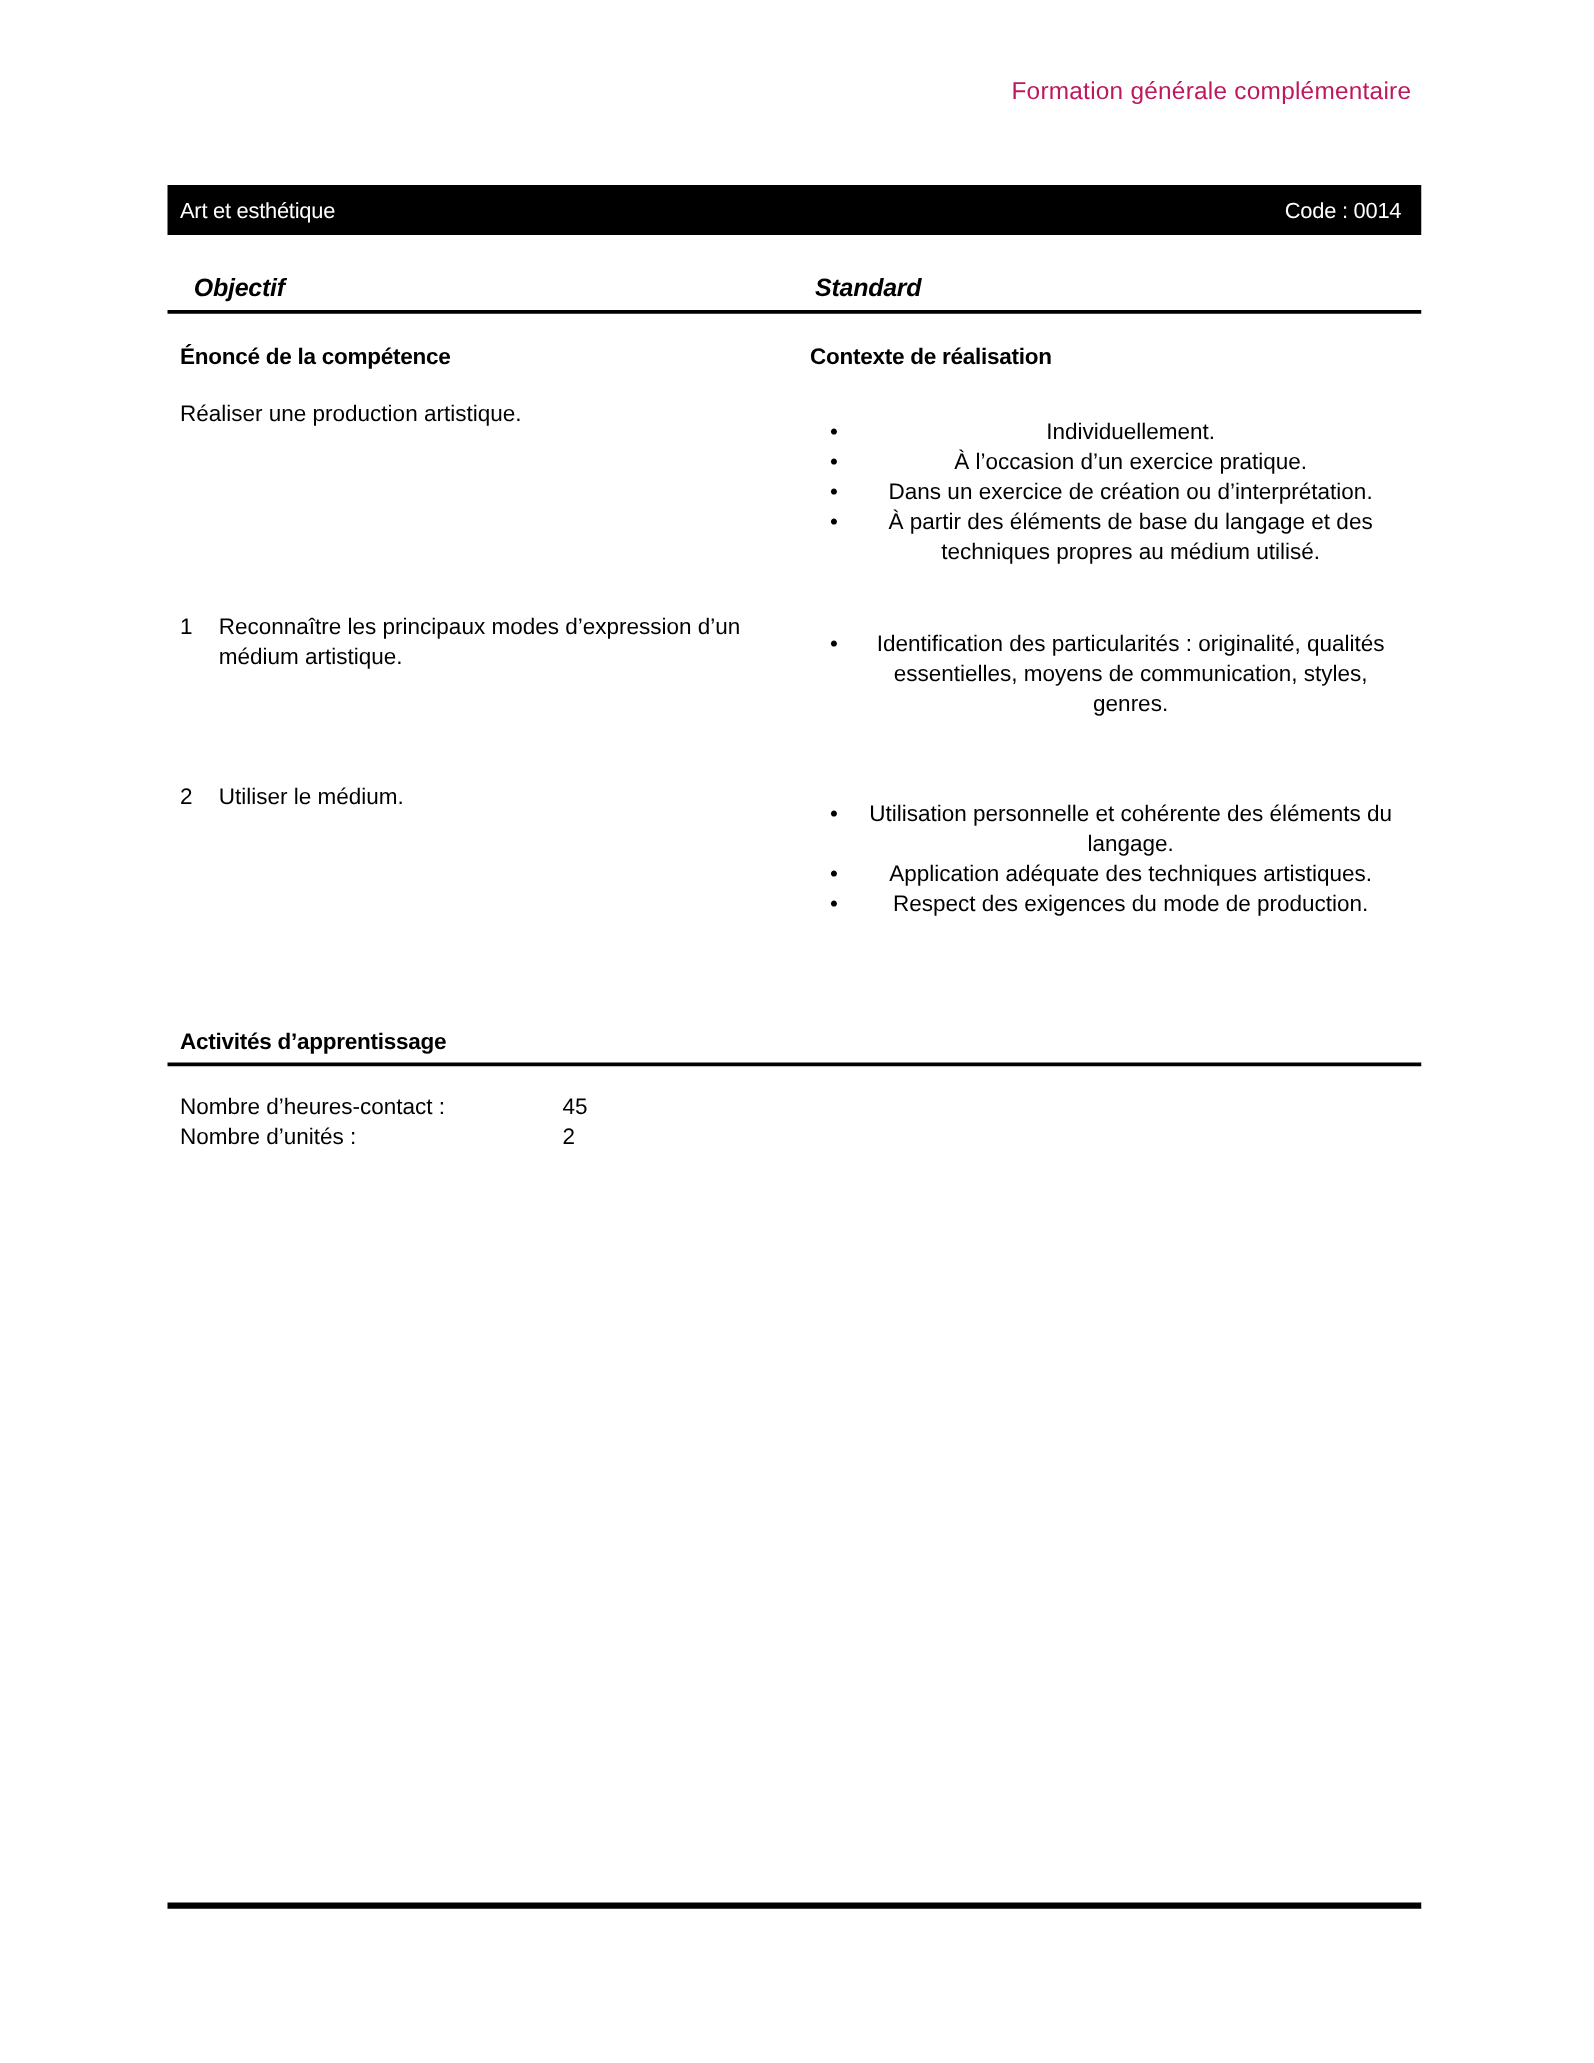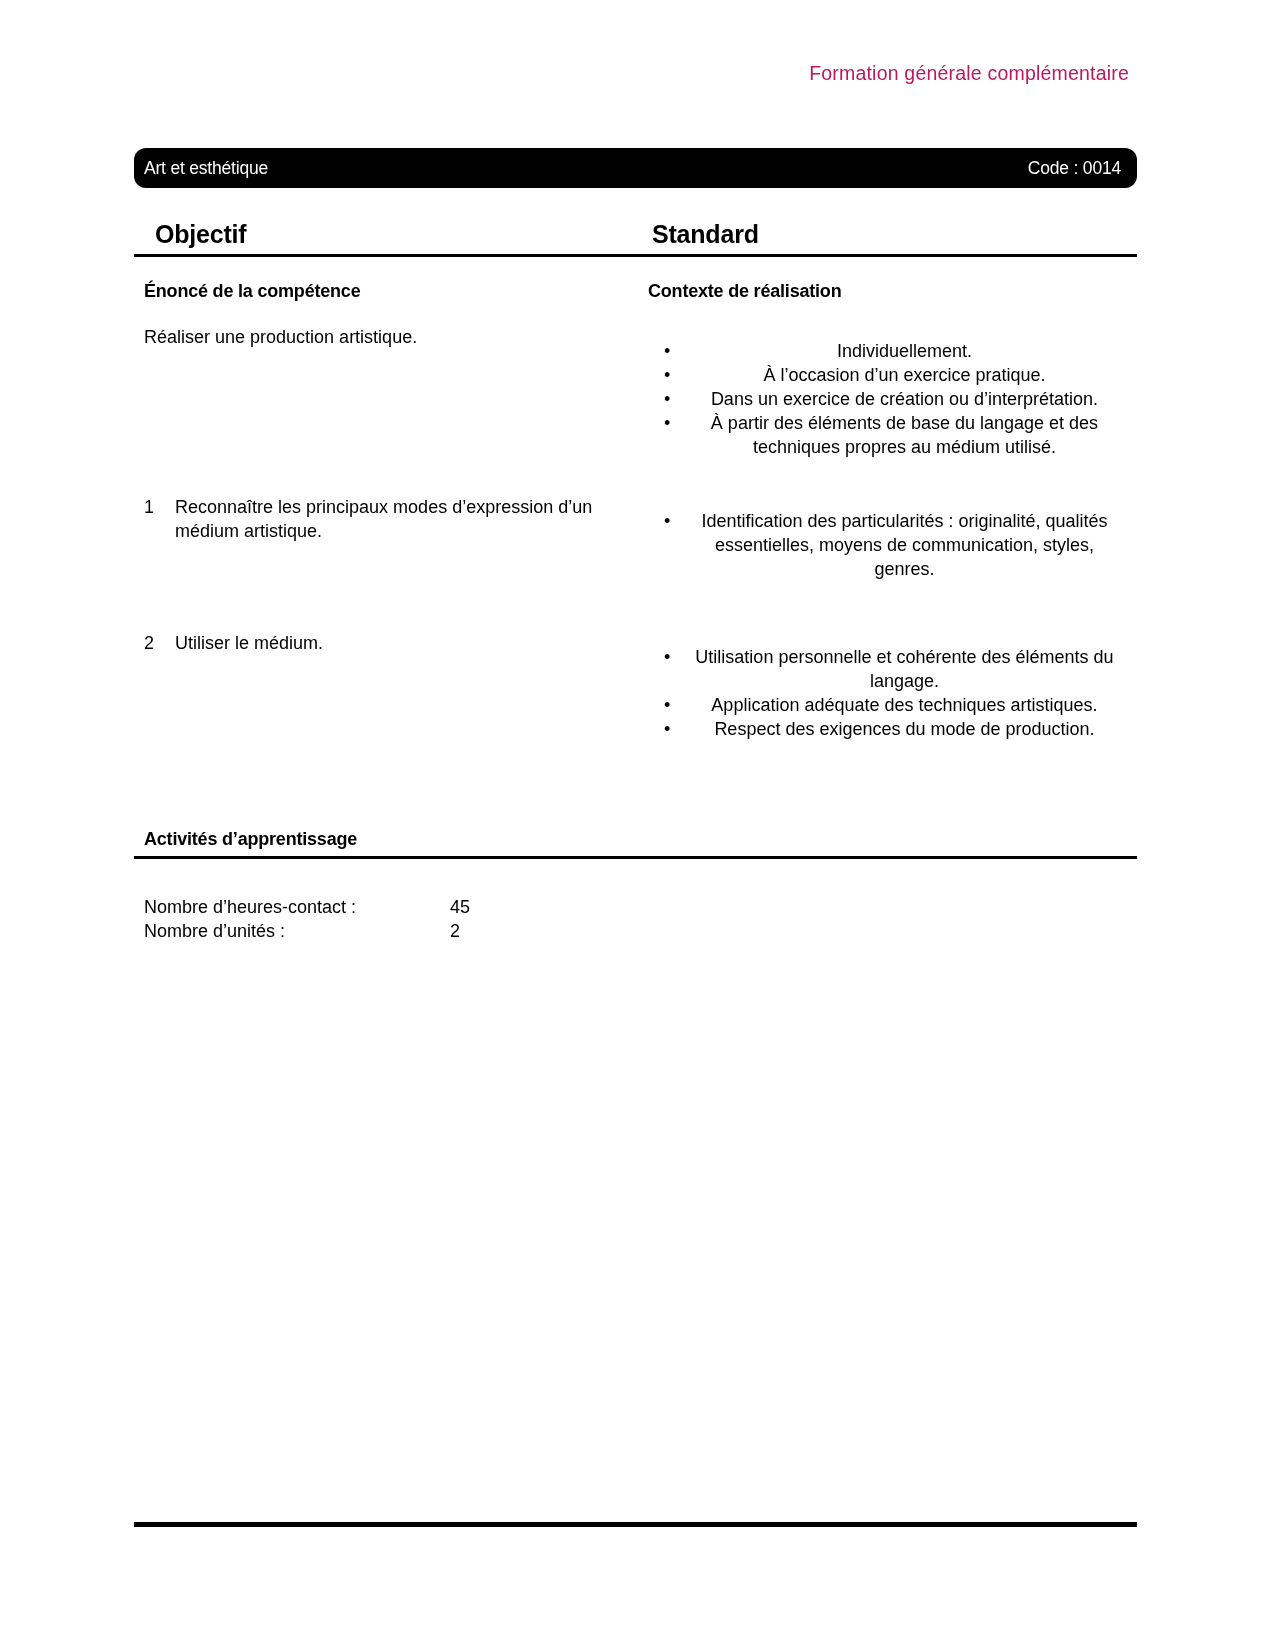"Art et esthétique" .title-bar { border-radius: 12px -> none }
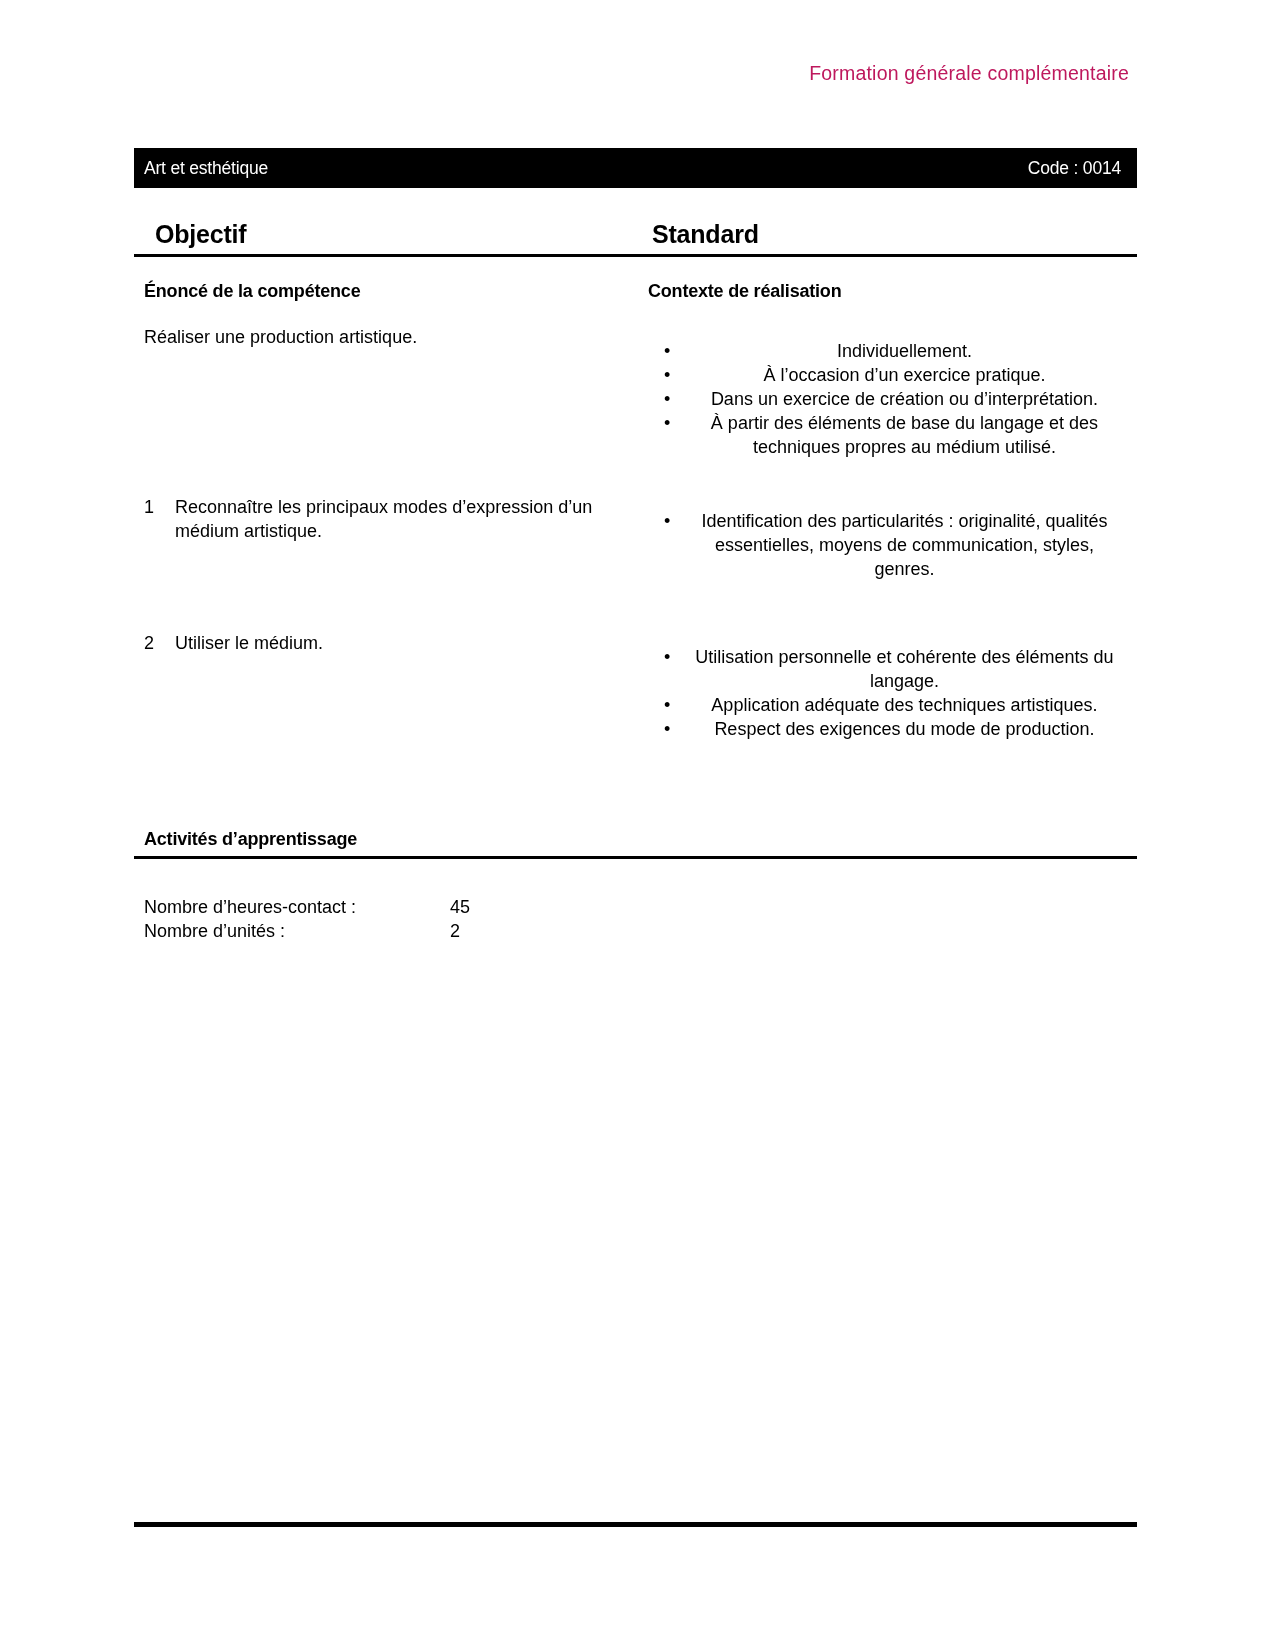"Objectif" .col-head { font-size: 25px -> 20px; font-style: none -> italic }
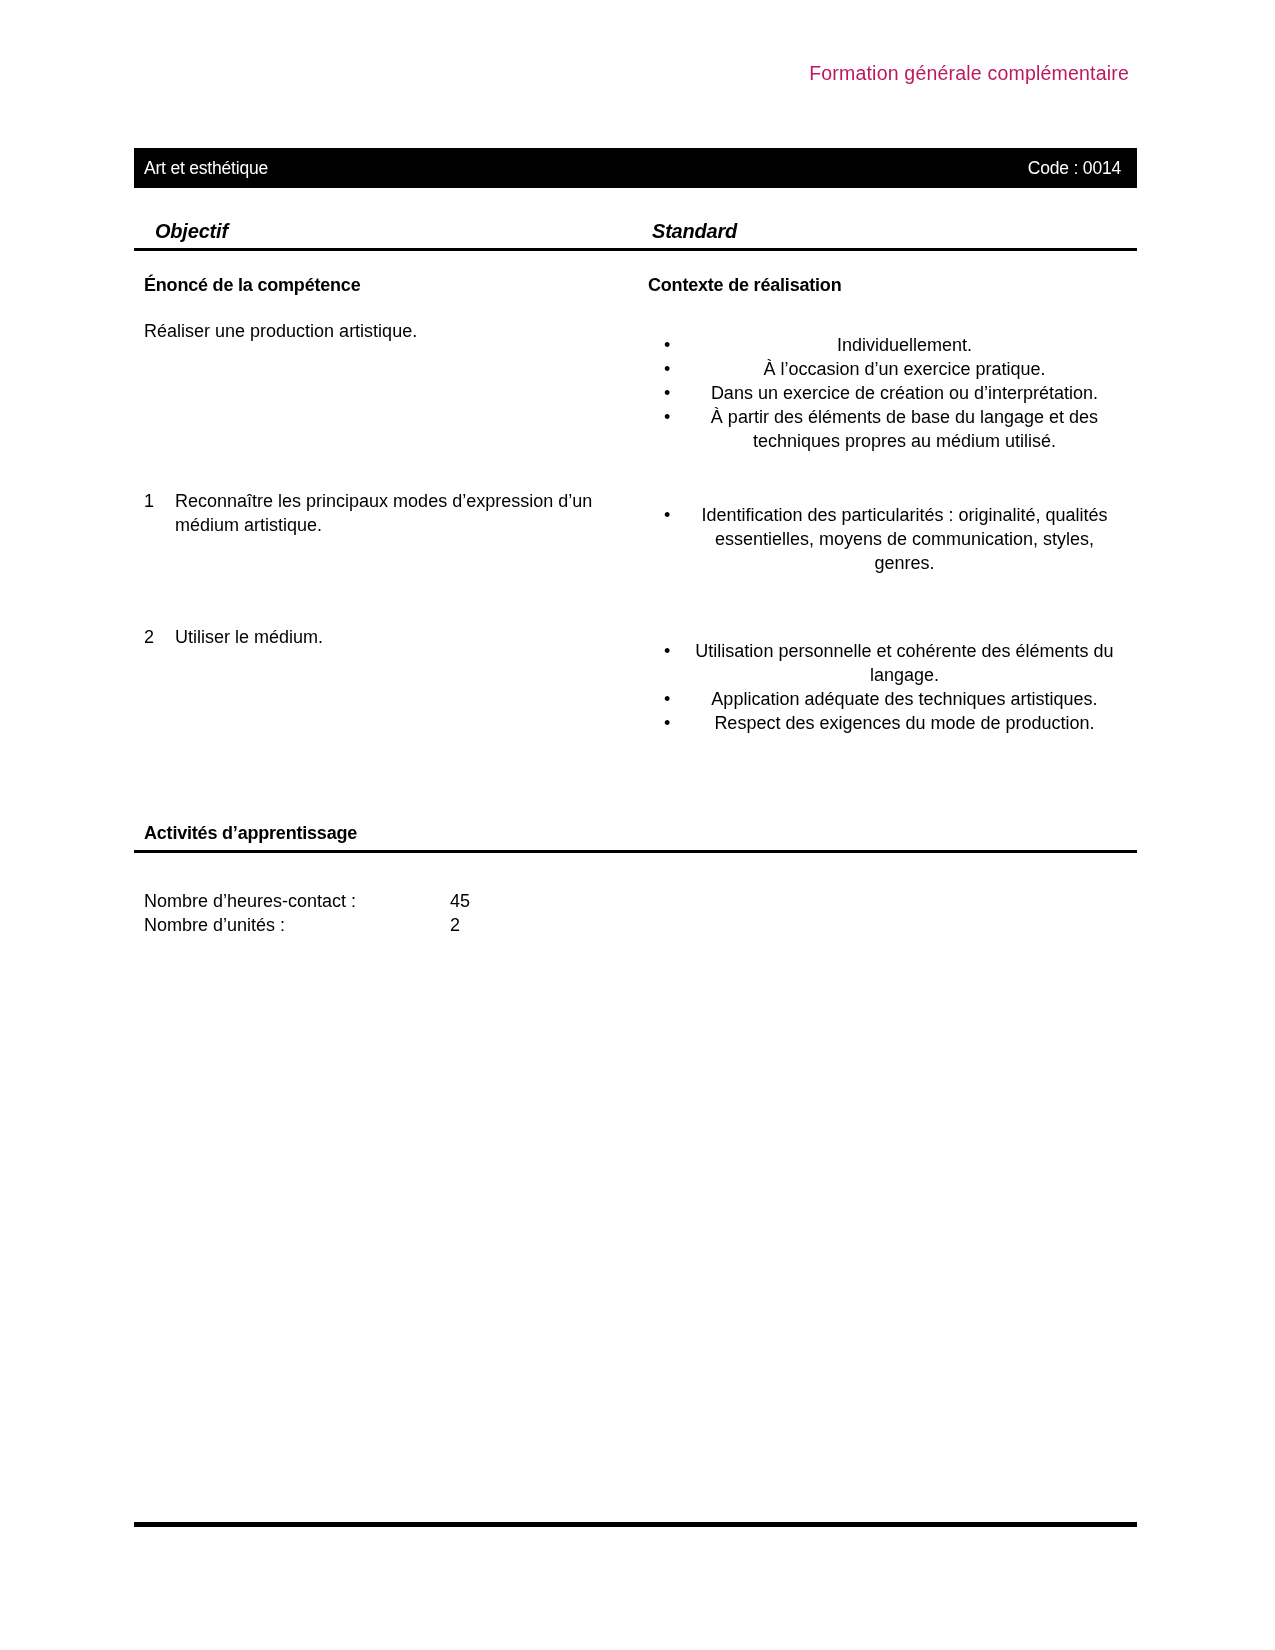"Nombre d’heures-contact :" .hours-block { margin-top: 36px -> 20px }
